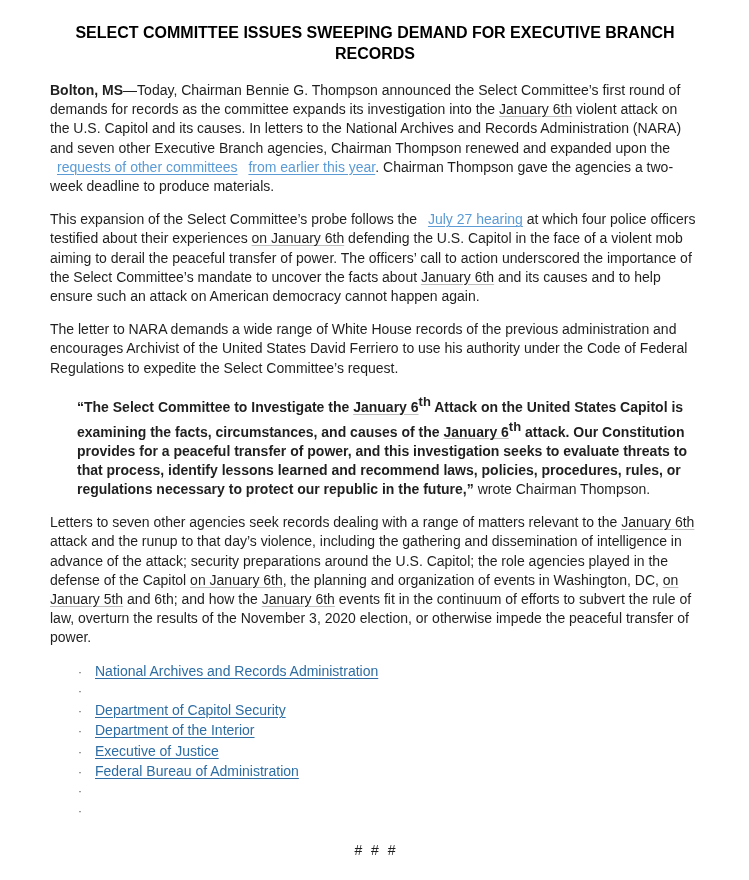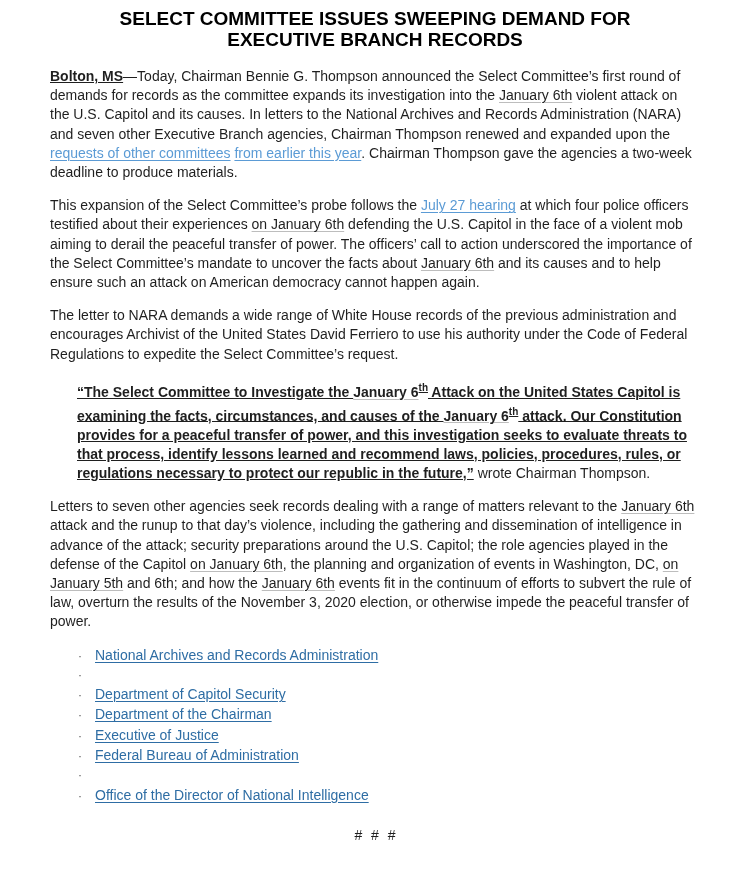"SELECT COMMITTEE ISSUES SWEEPING DEMAND" .title { font-size: 19px -> 16px; margin: 2px auto 17px auto -> 16px auto 17px auto }
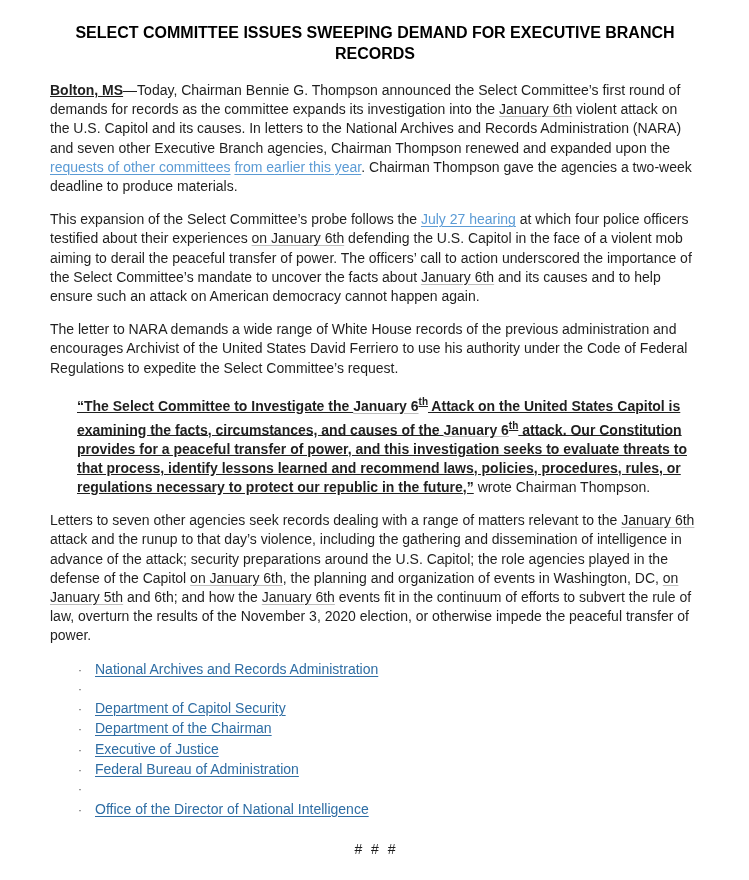"Bolton, MS" .bold { text-decoration: underline -> none }
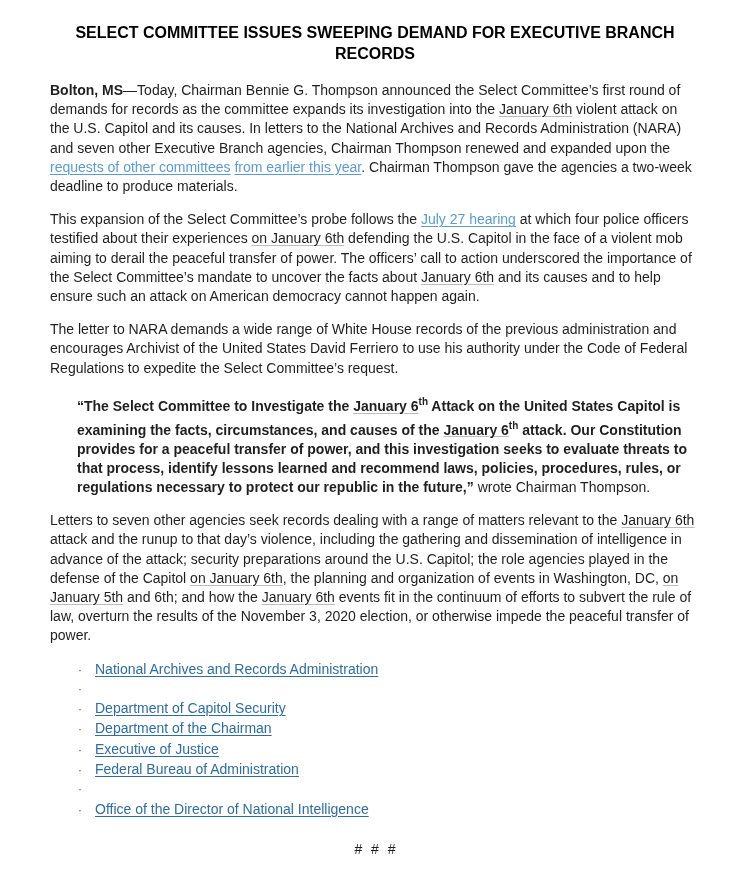"requests of other committees" a.ilink { margin-left: none -> 7px }
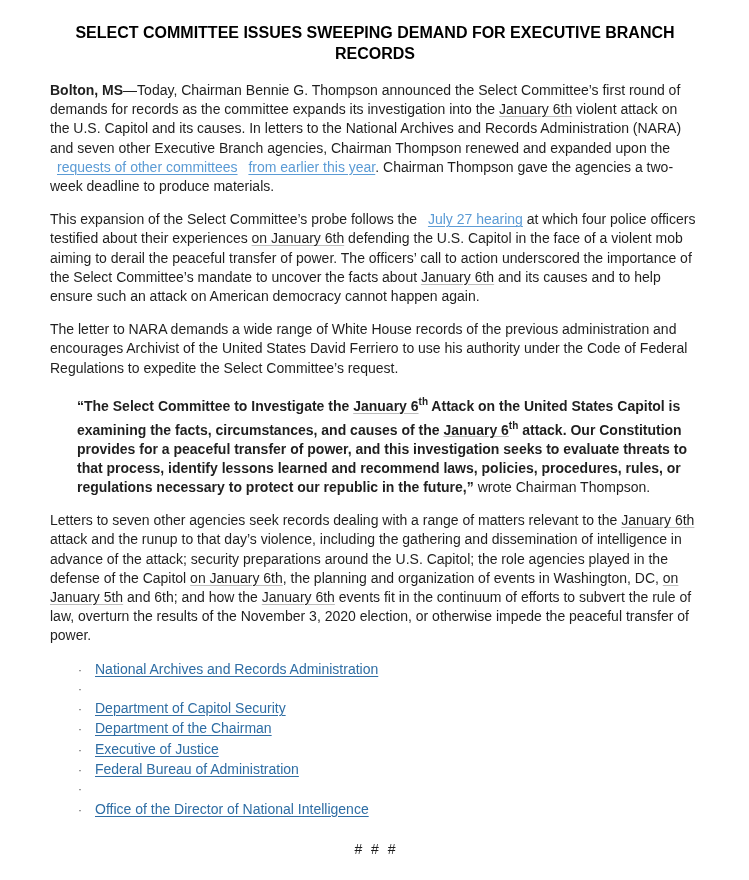"th" .sup { font-size: 10px -> 13px }
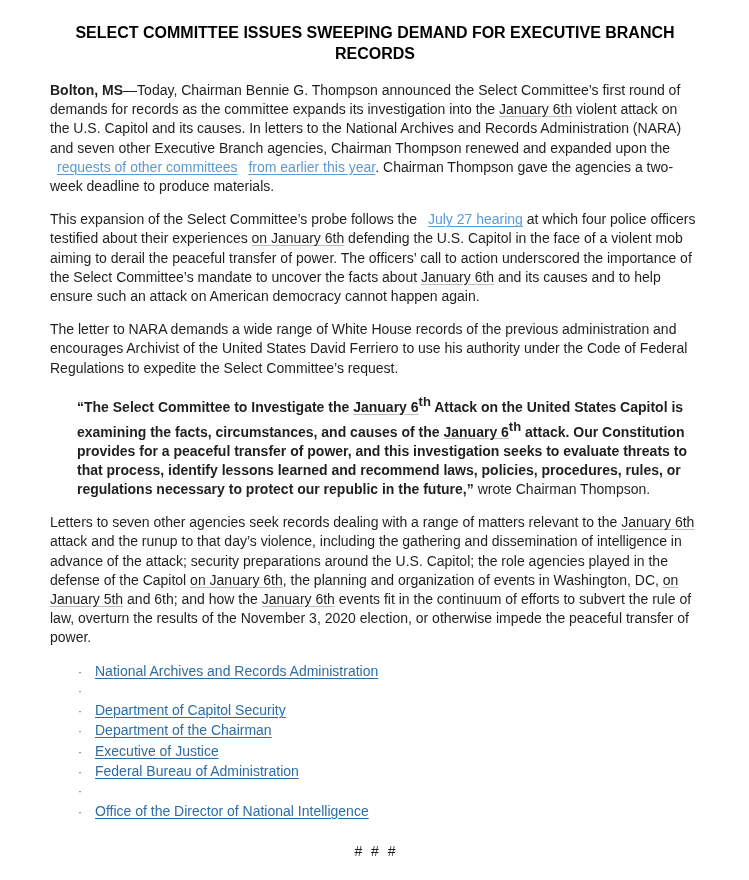"Department of the Chairman" a.llink { text: Chairman -> Interior }
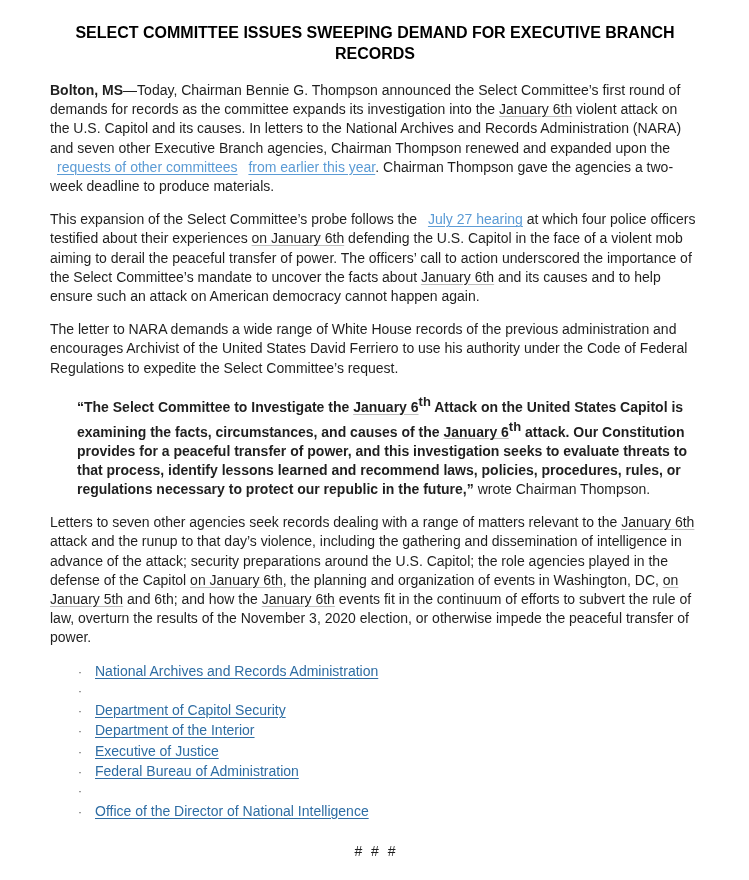"Office of the Director of" a.llink { html: <a>Office of the Director of National Intelligence</a> -> none }
